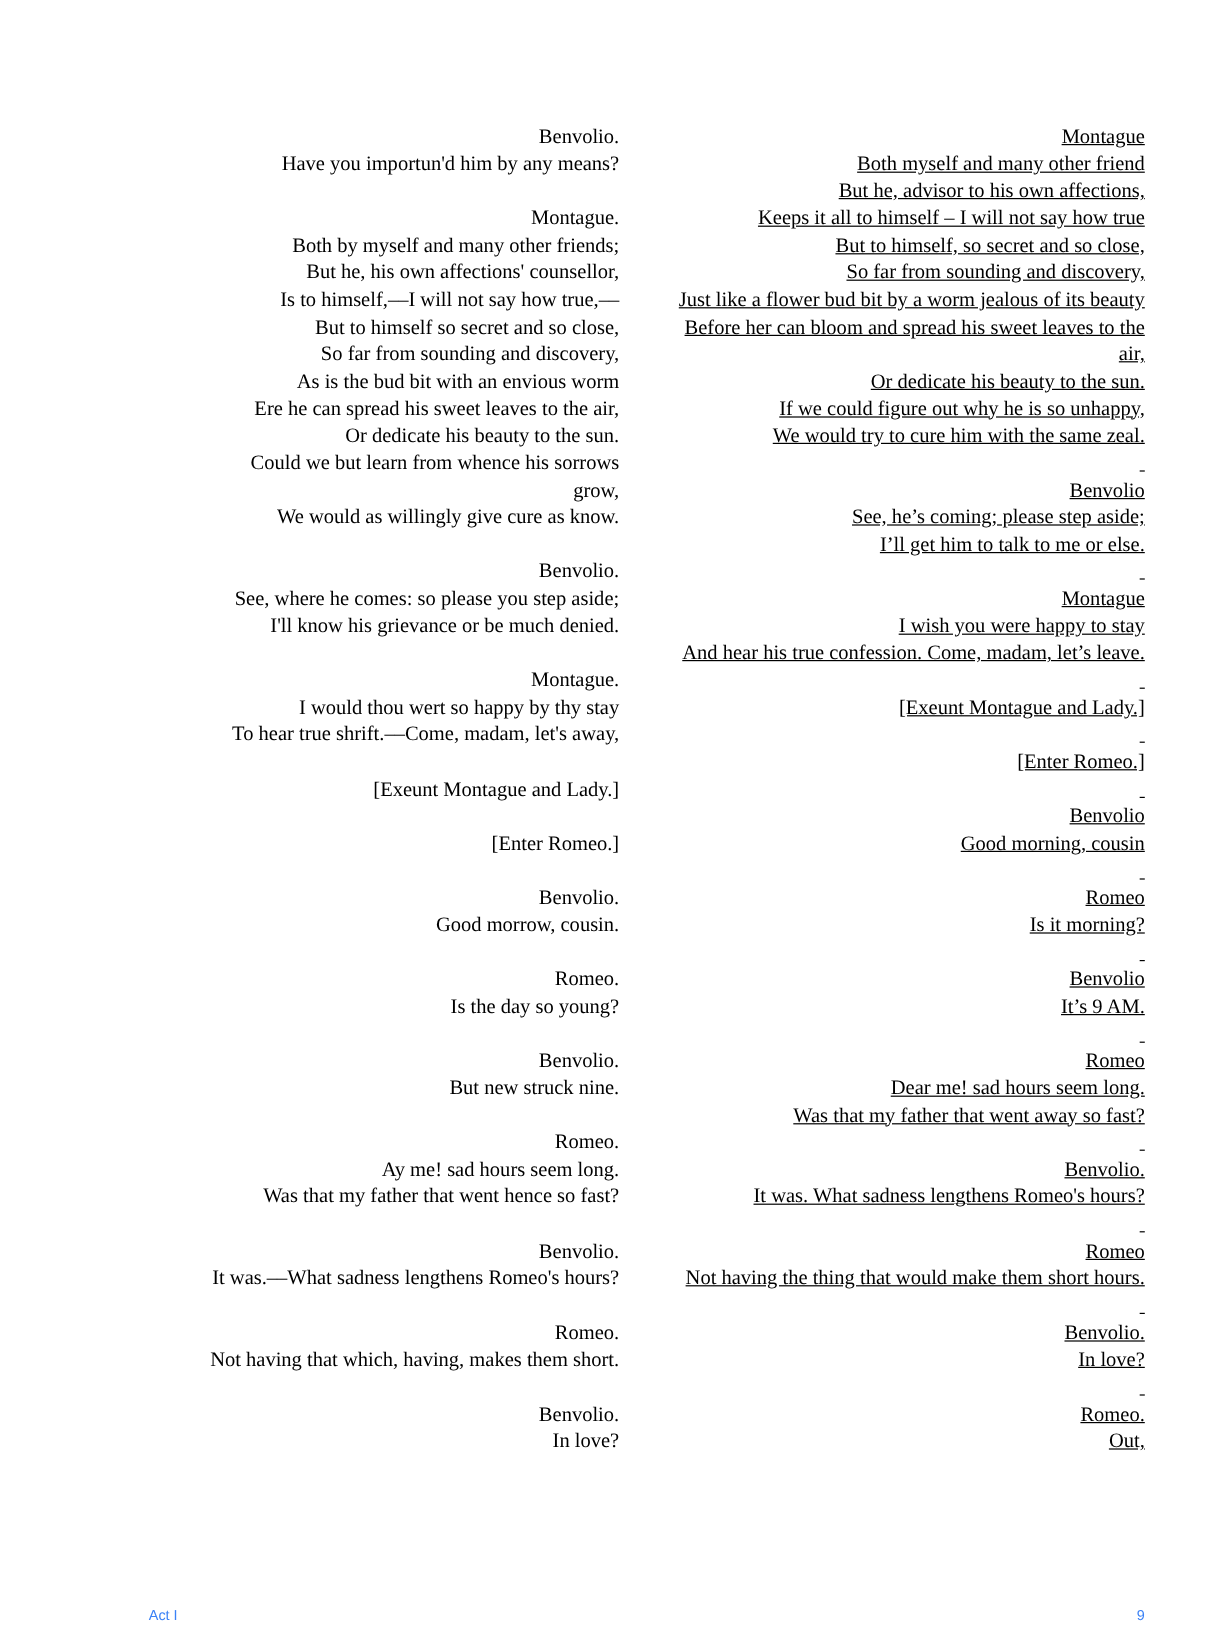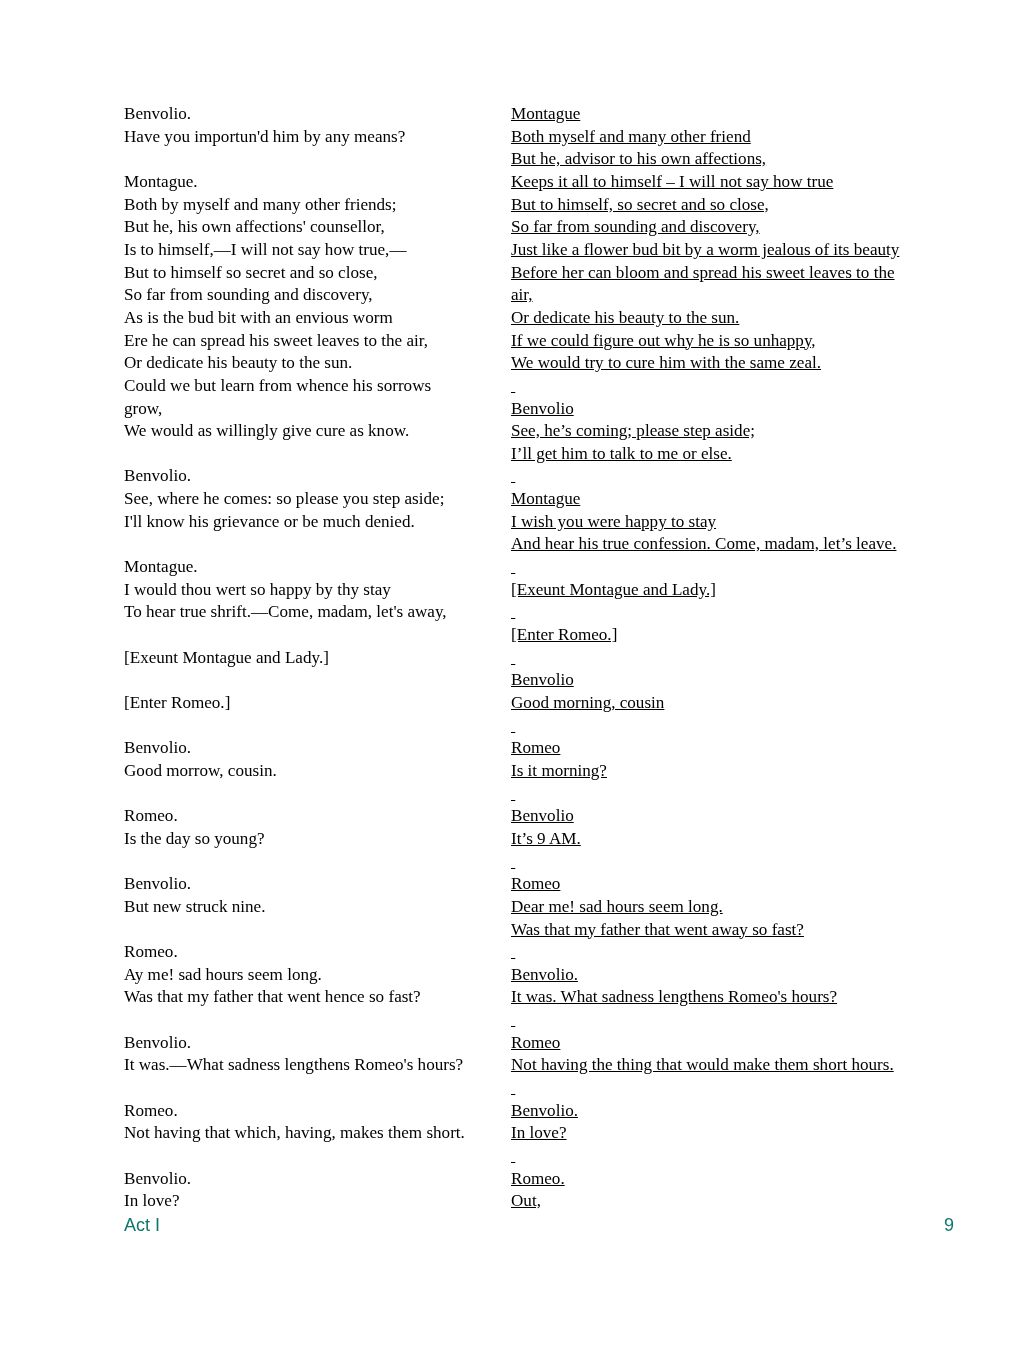"Benvolio." .col { text-align: none -> right }
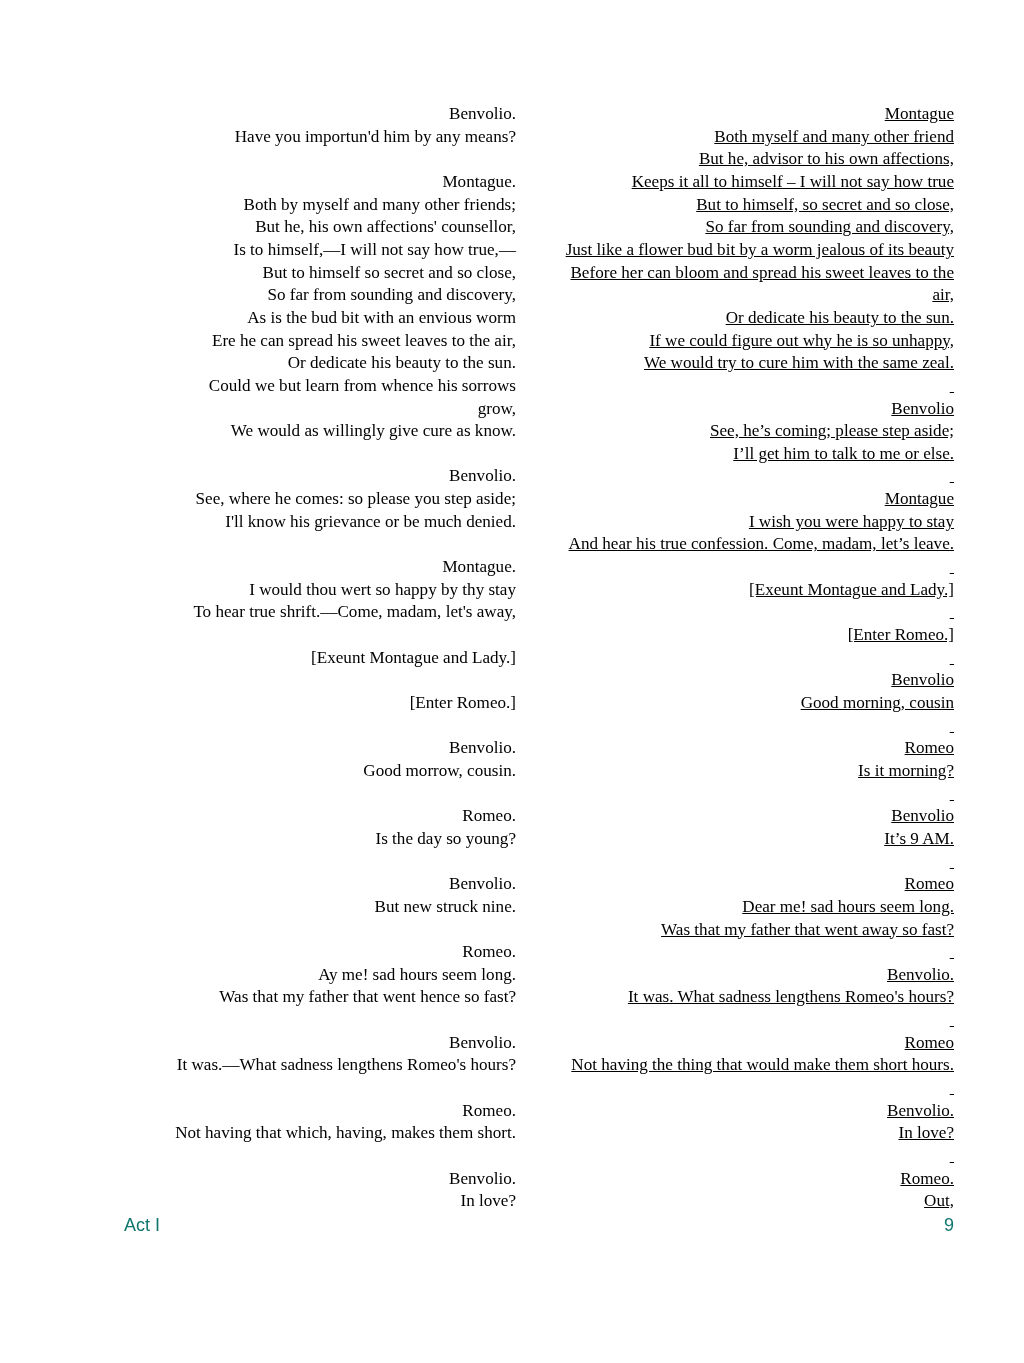"Act I" .footer { color: #0f766e -> #3b82f6; font-size: 18px -> 12px; top: 1214px -> 1335px }
